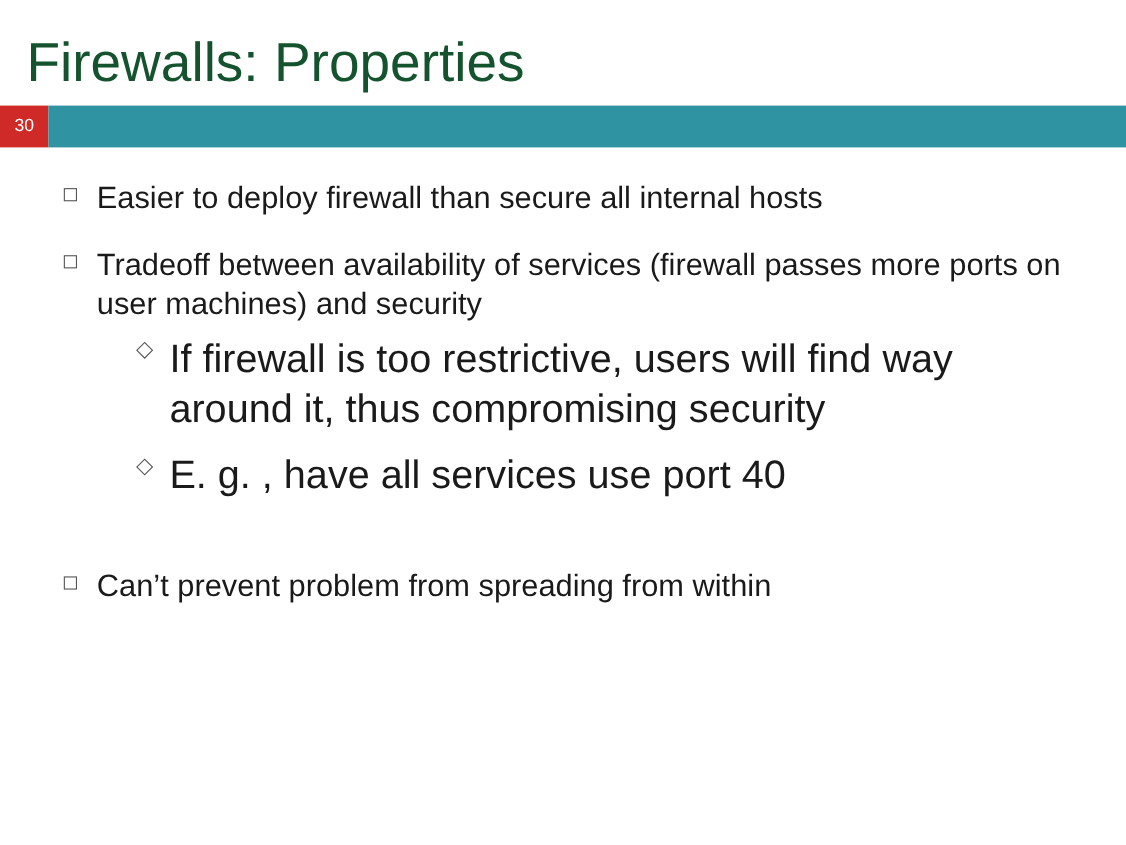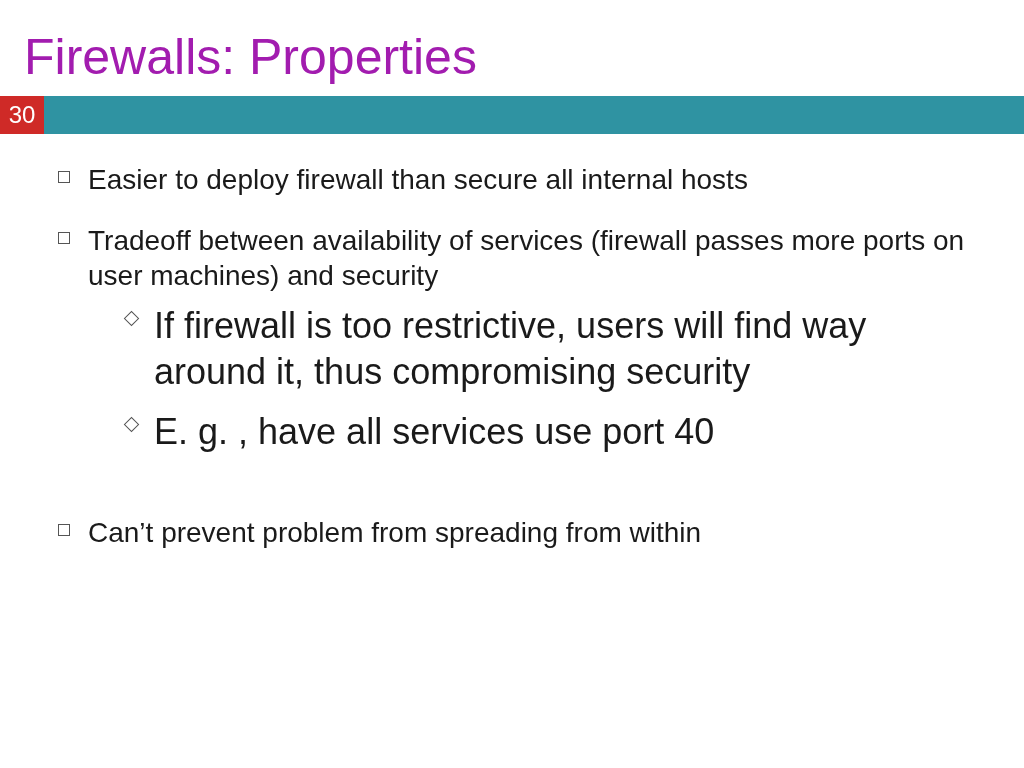"Firewalls: Properties" .title { color: #a21caf -> #14532d }
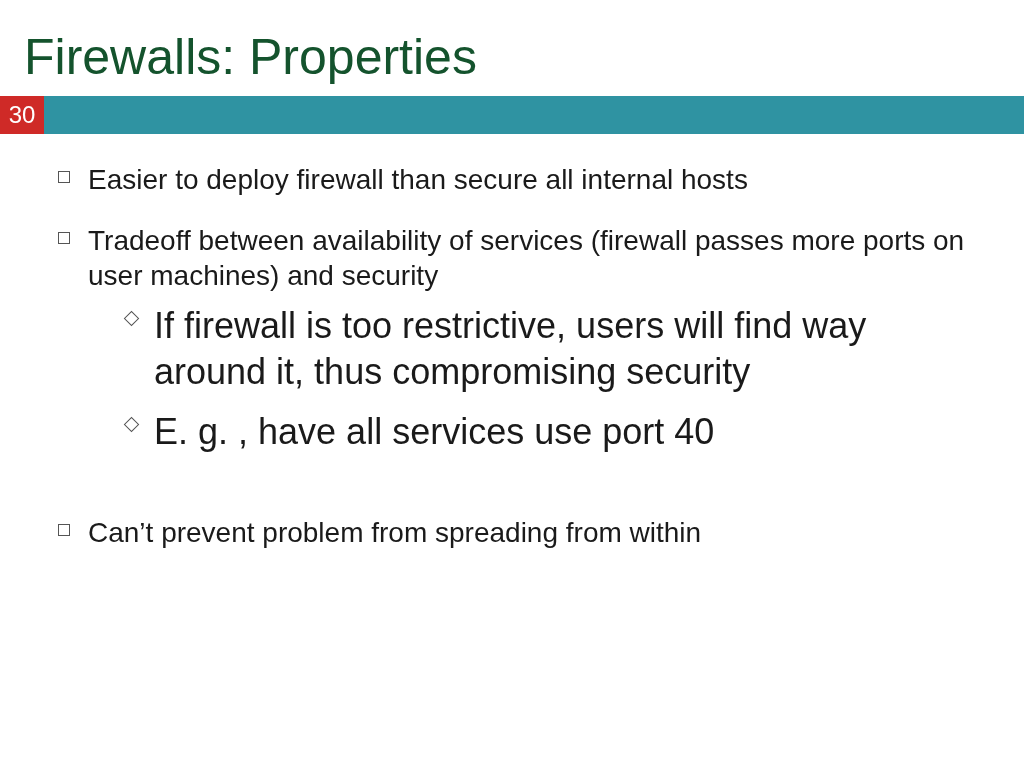"30" .pagebox { font-size: 24px -> 16px }
